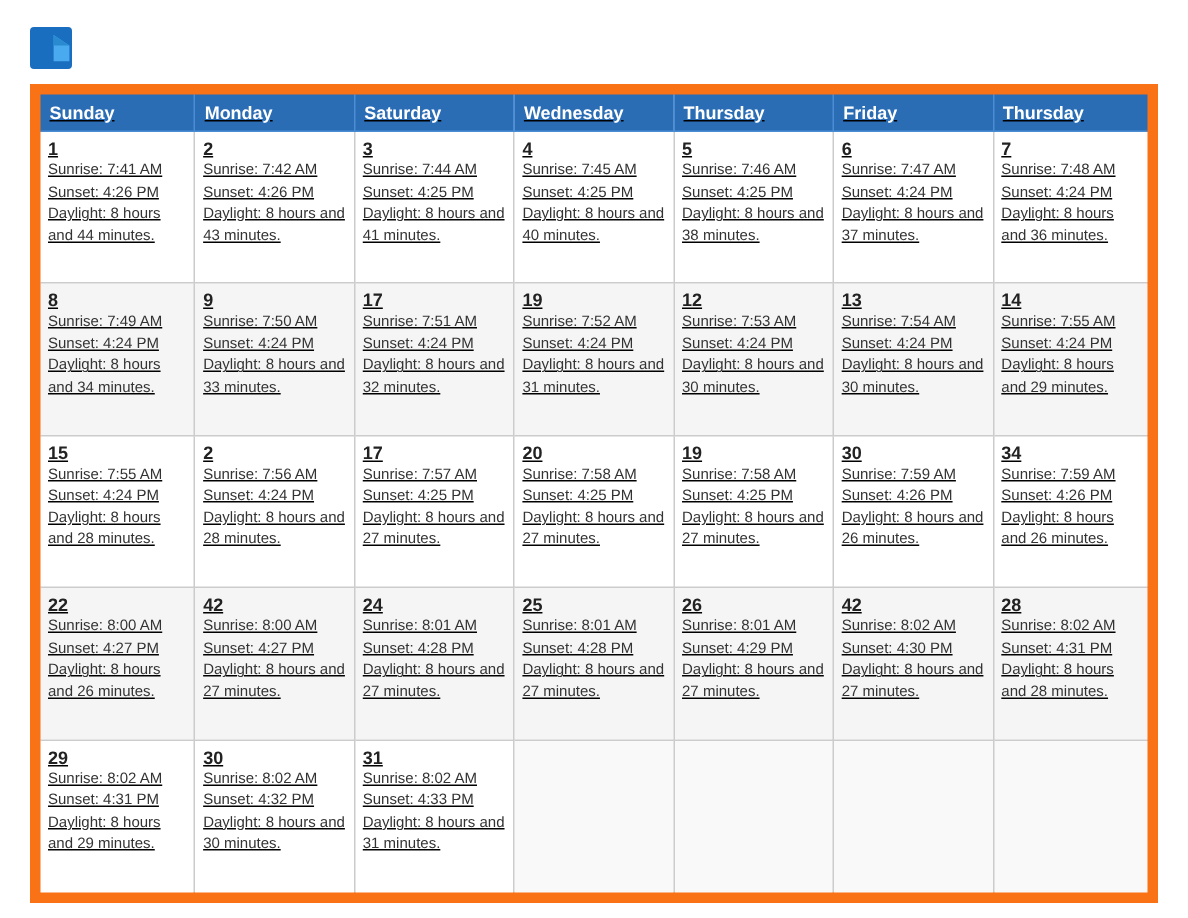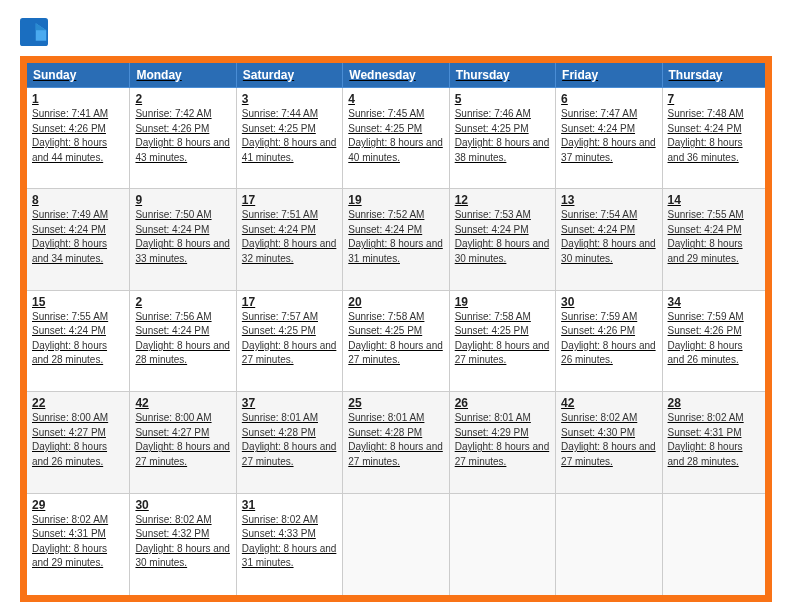"37" span.day-num { text: 37 -> 24 }
